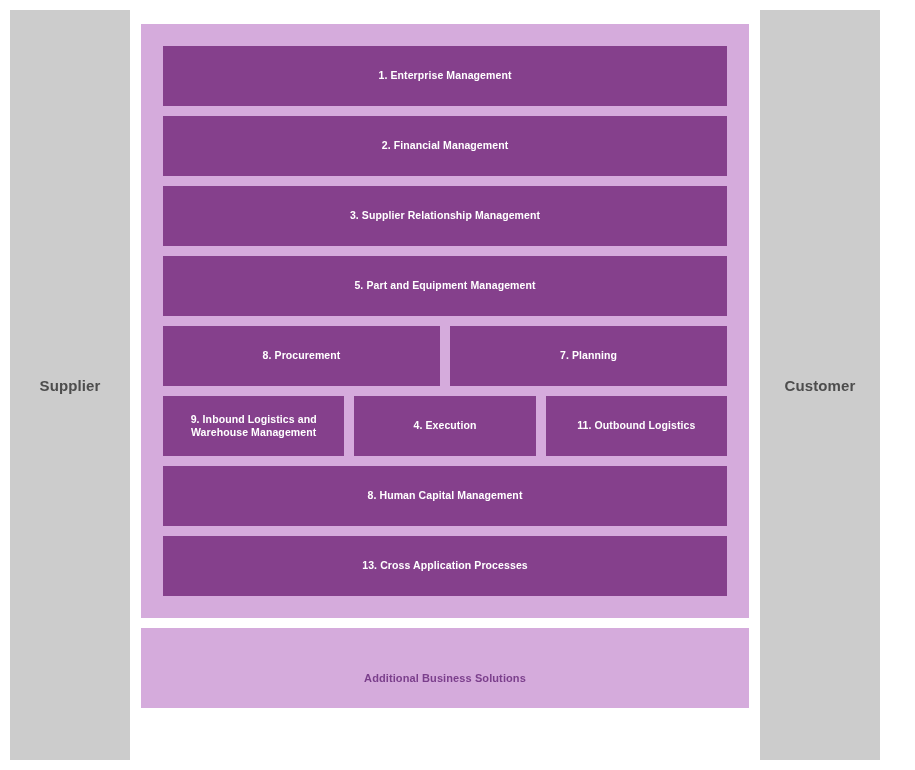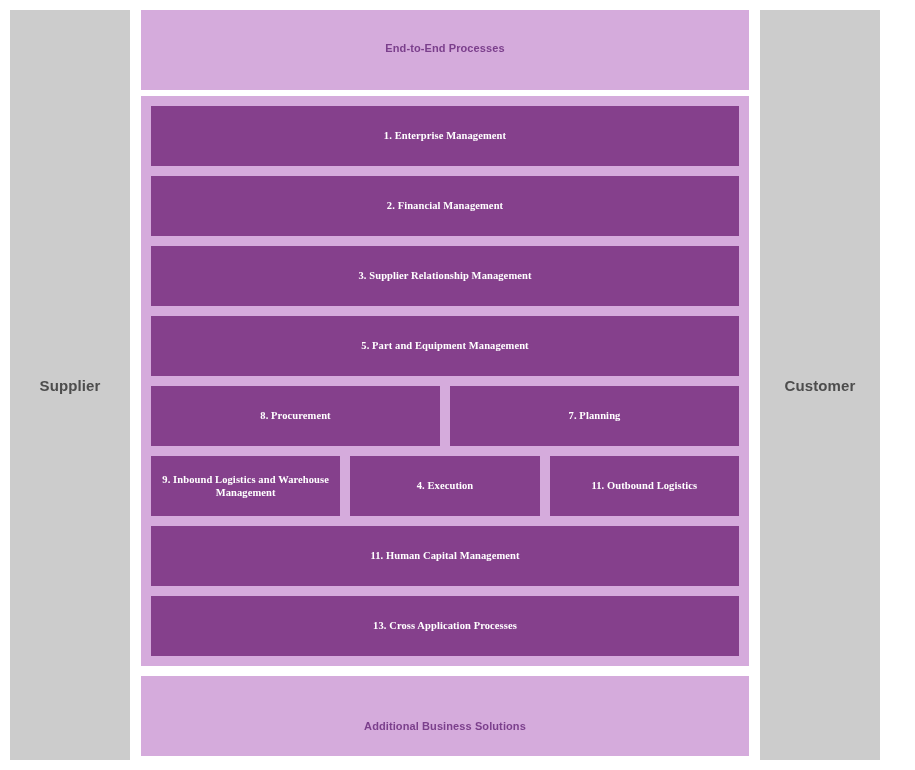"End-to-End Processes" div.band { html: <div> <span>End-to-End Processes</span> </div> -> none }
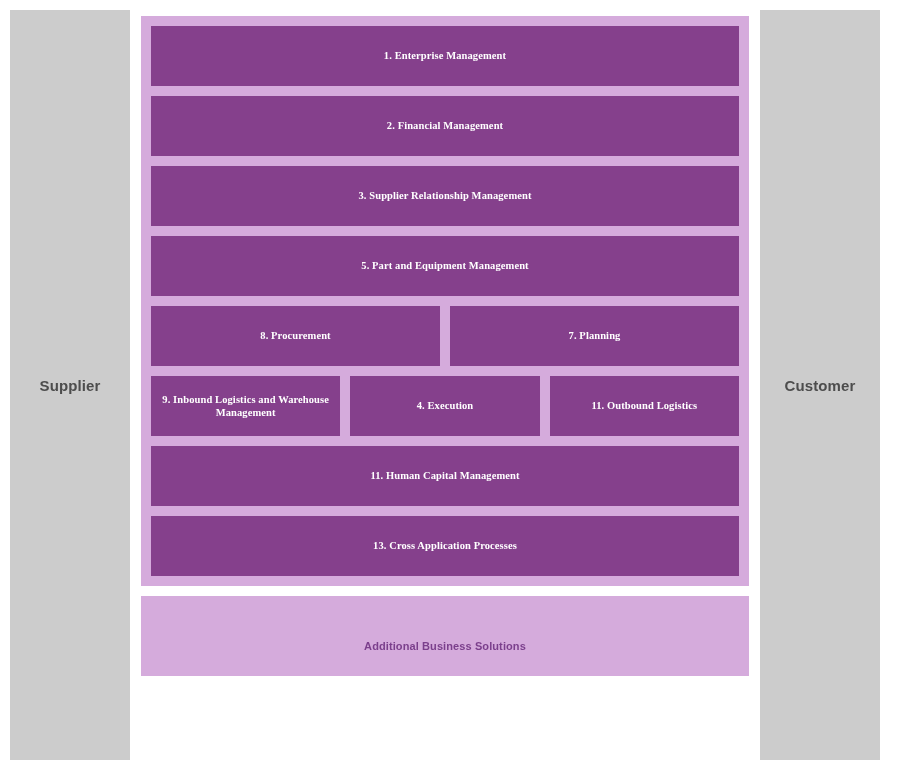"1. Enterprise Management" #band-core { font-family: Liberation Serif, serif -> none; margin-top: 6px -> 14px; padding: 10px -> 22px }
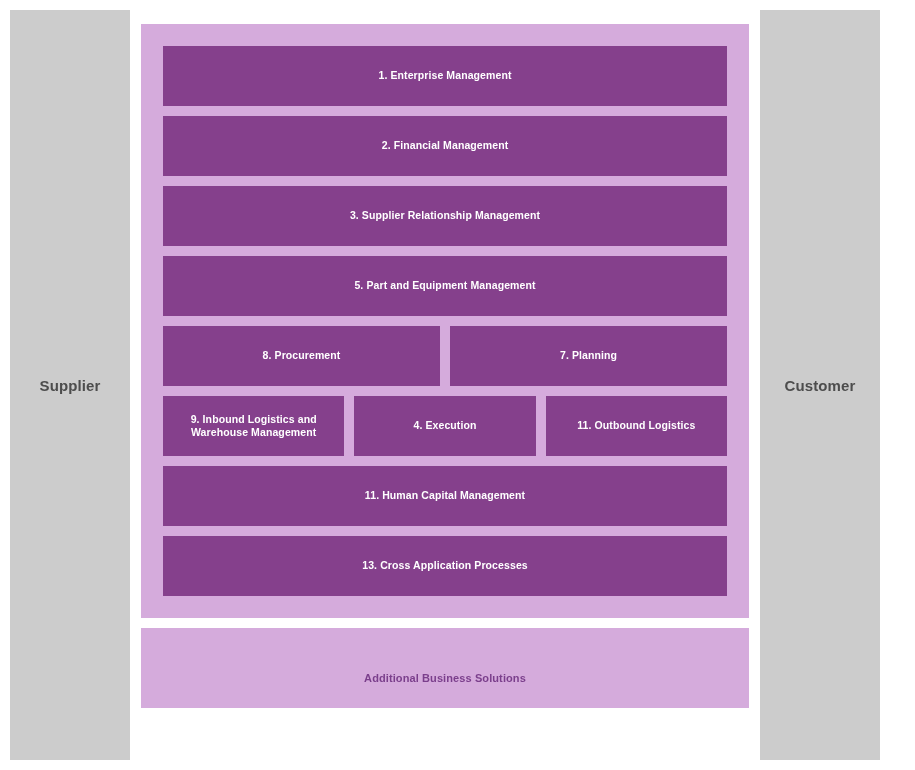"11. Human Capital Management" span.proc-label { text: 11 -> 8 }
